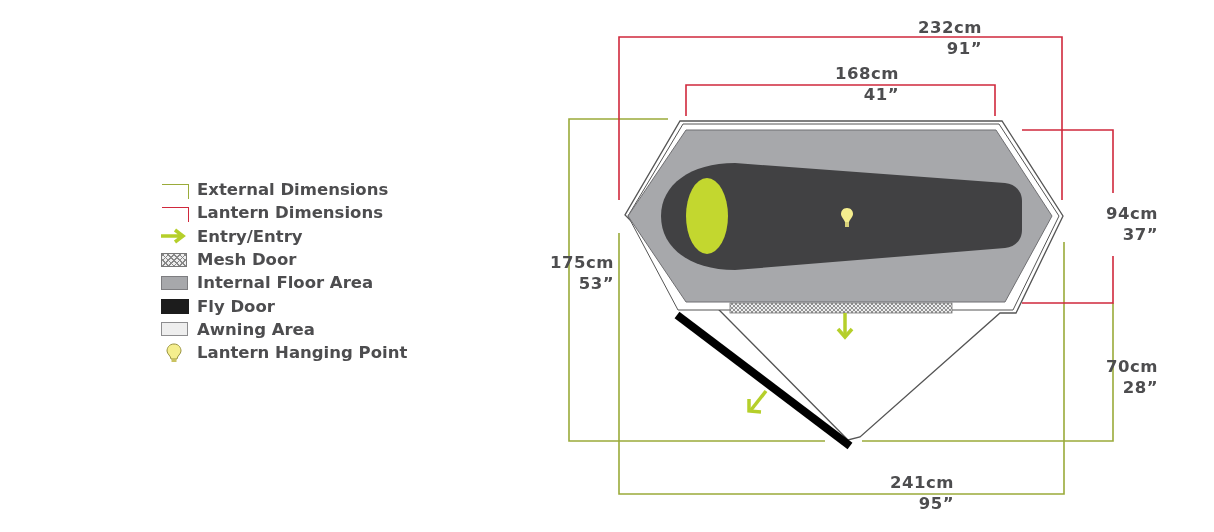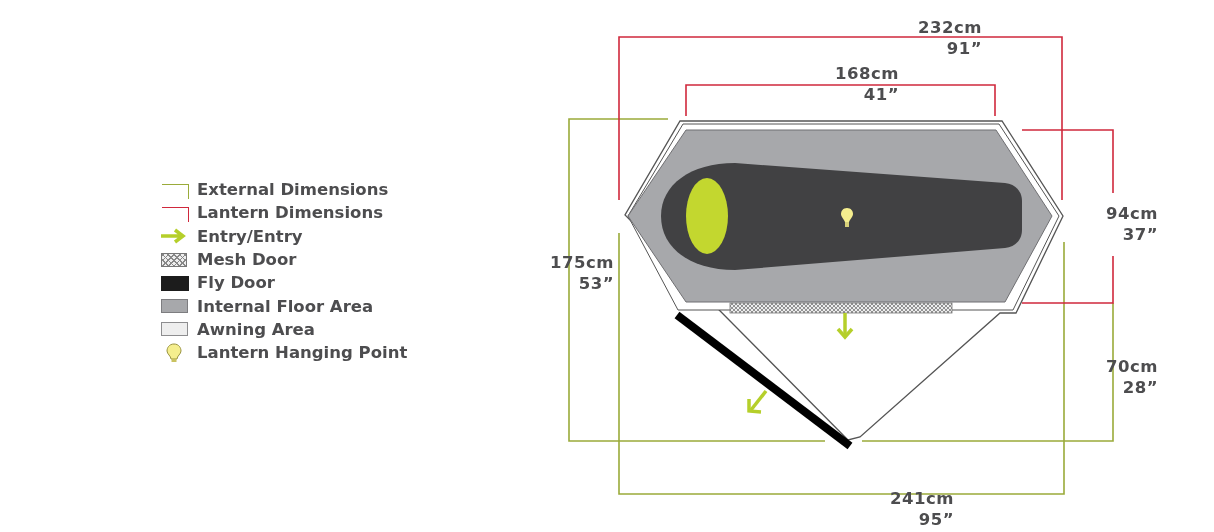"Fly Door" div.legend-item { order: before "Internal Floor Area" -> after "Internal Floor Area" }
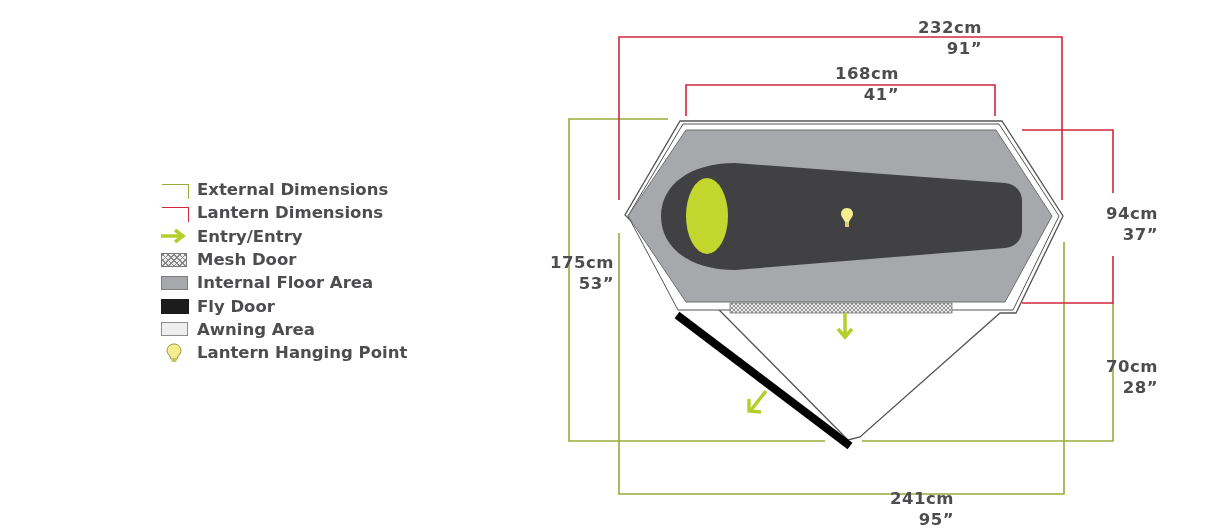"241cm" div.dim { margin-top: 16px -> none }
